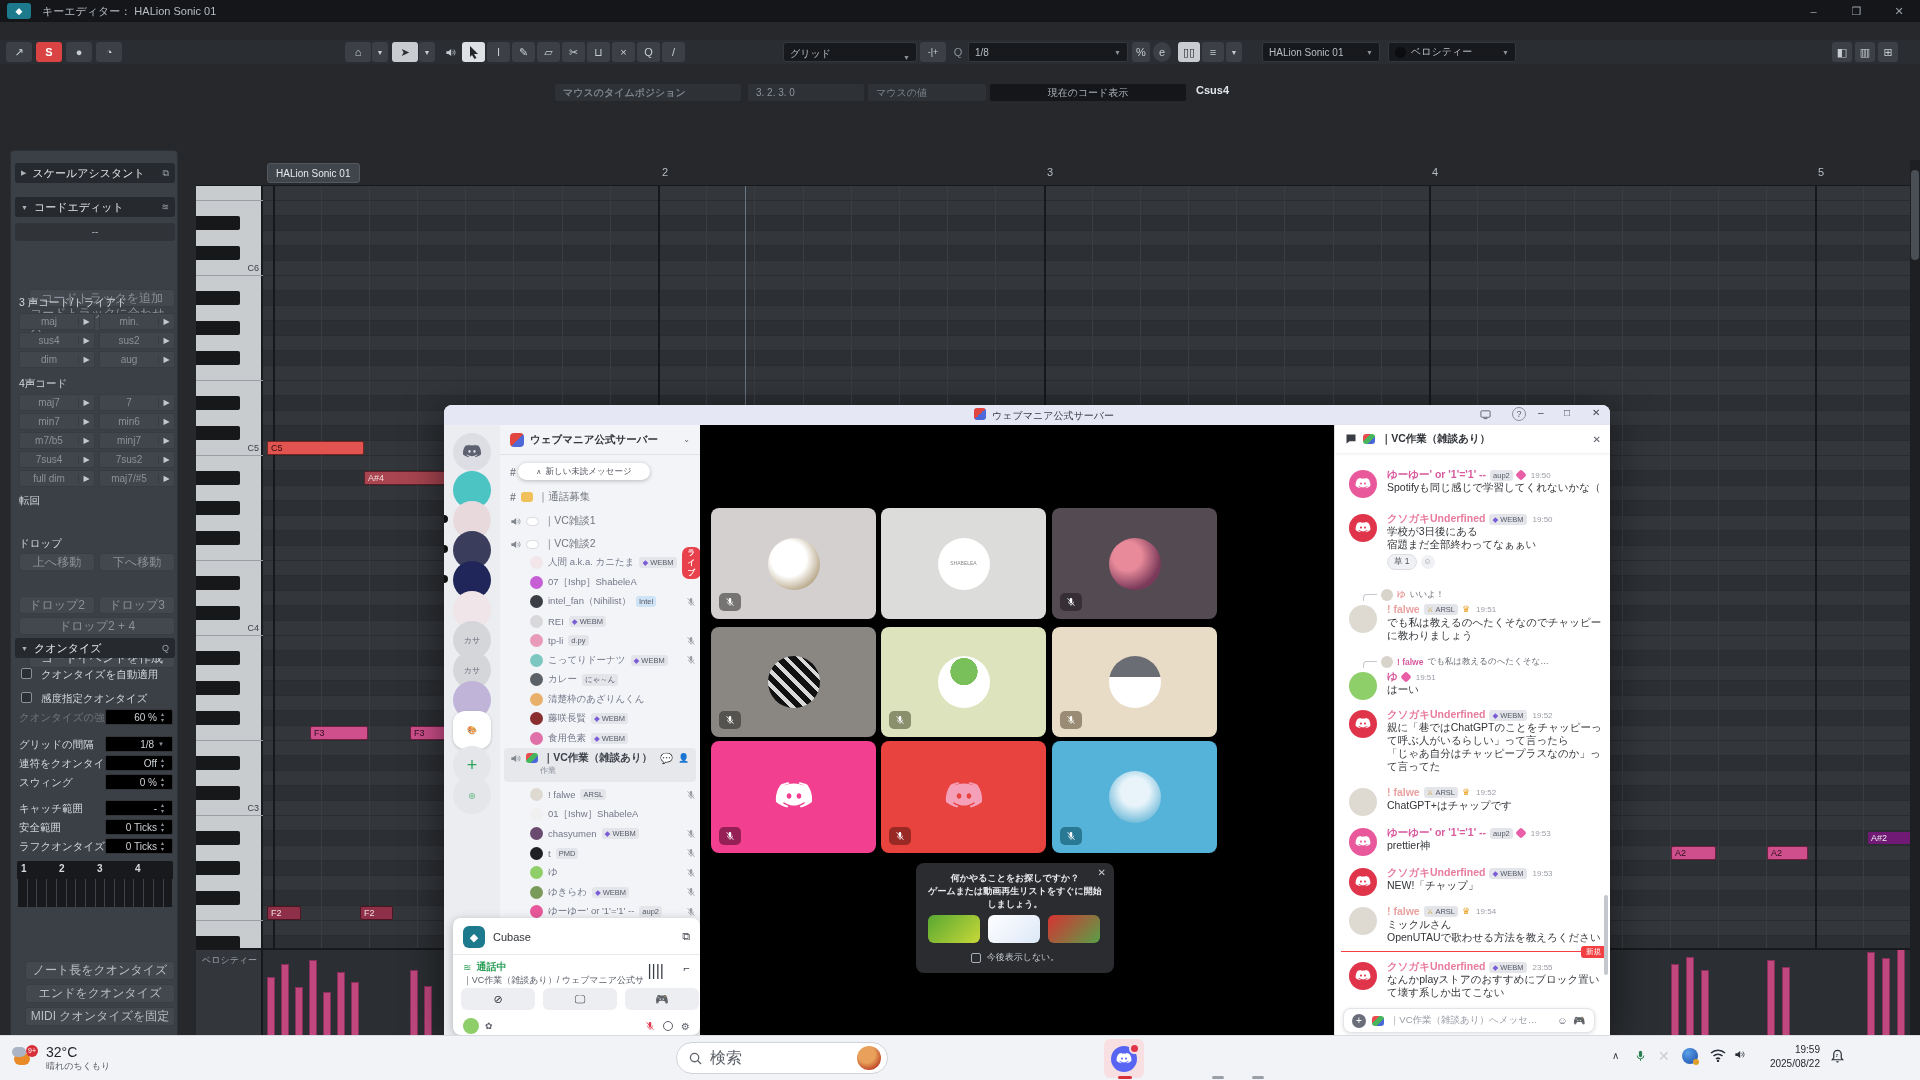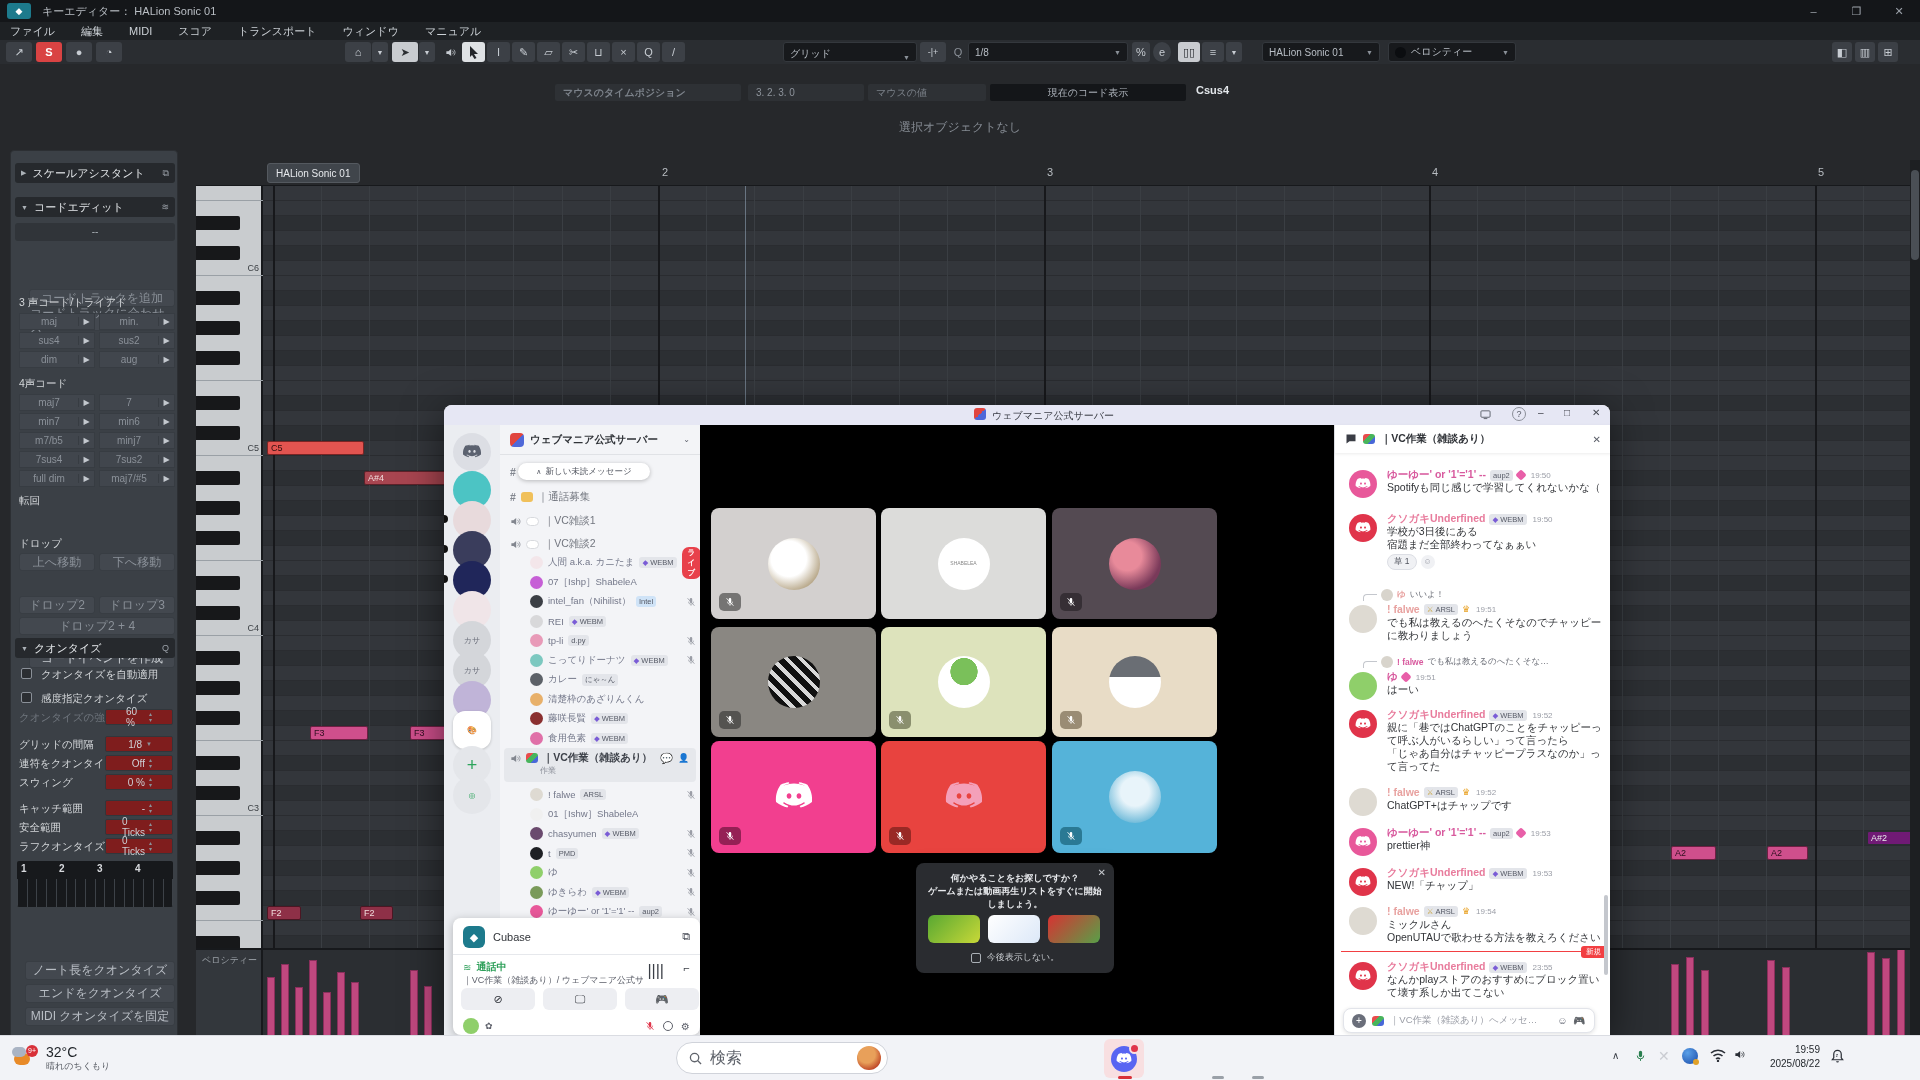"ファイル" div.abs { html: <div> <span>ファイル</span> <span>編集</span> <span>MIDI</span> <span>スコア</span> <span>トランスポート</span> <span>ウィンドウ</span> <span>マニュアル</span> </div> -> none }
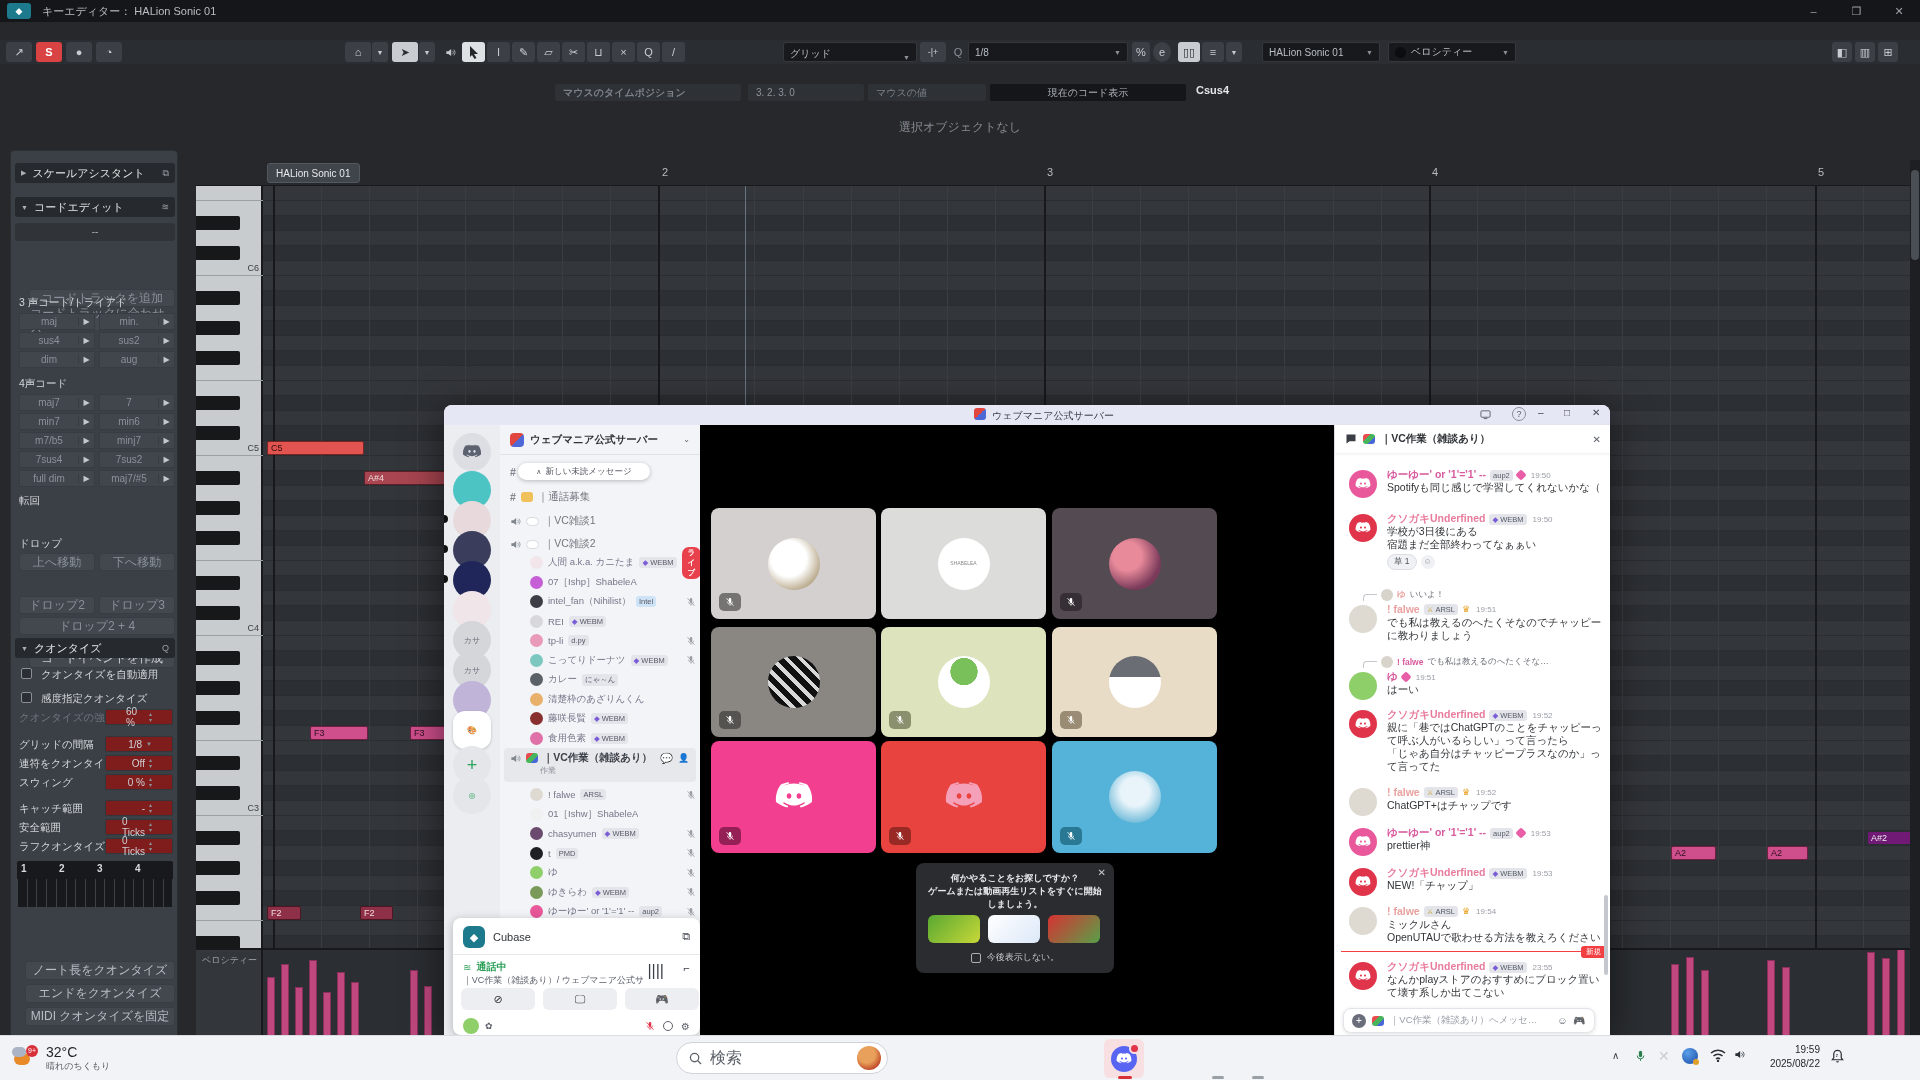"選択オブジェクトなし" div.abs { html: <div>選択オブジェクトなし</div> -> none }
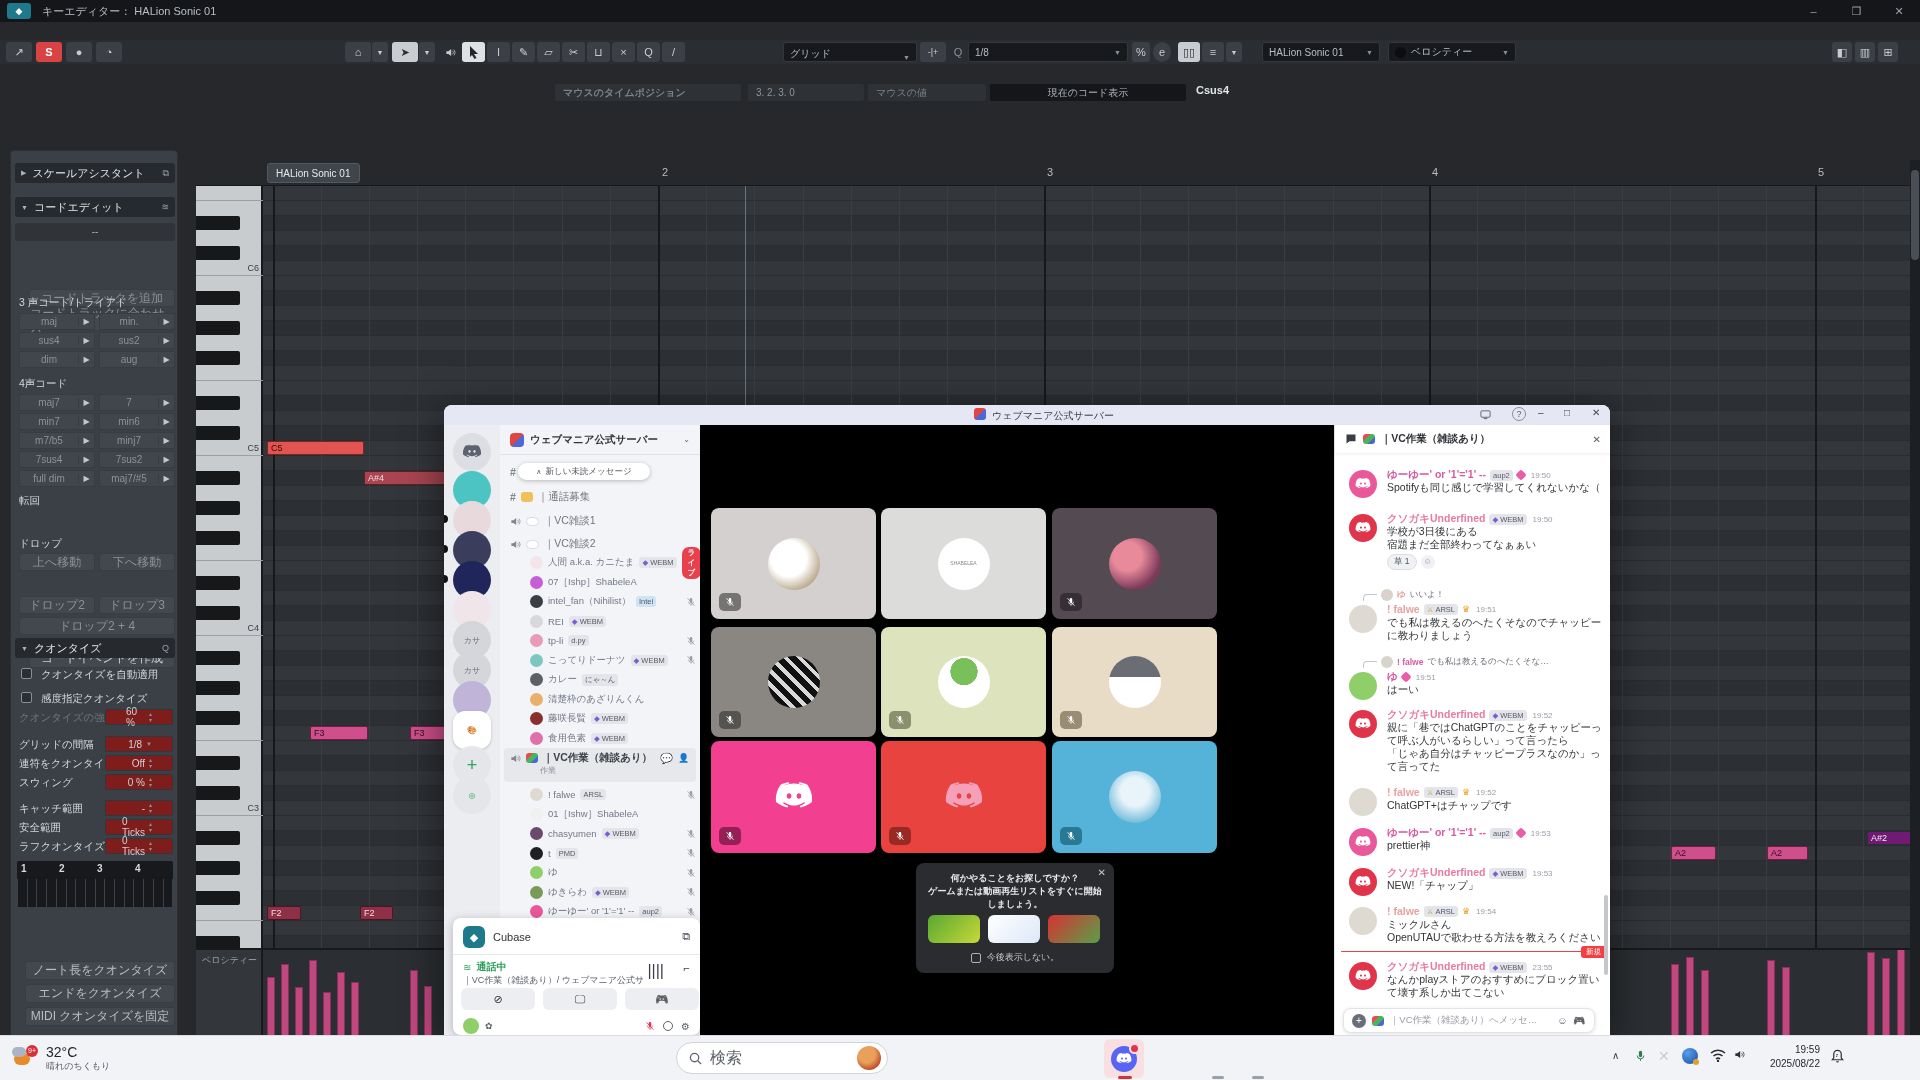"60 %" .qfield { background: #7f1d1d -> #000000; padding: 0 20px -> 0 8px }
